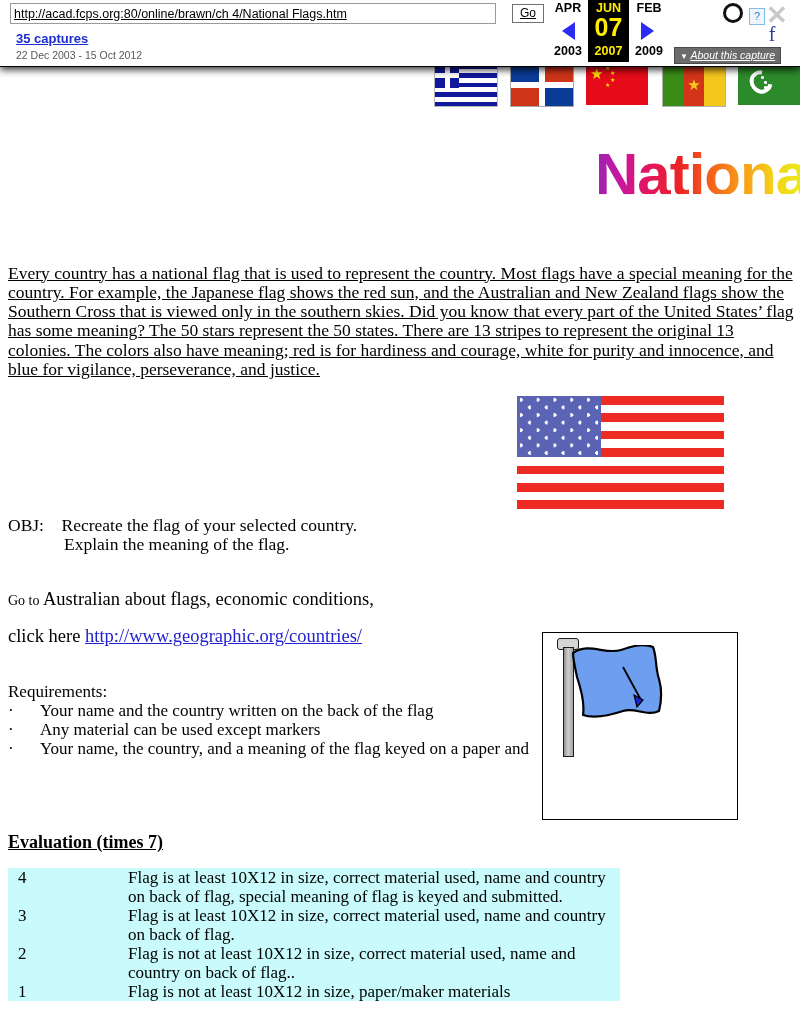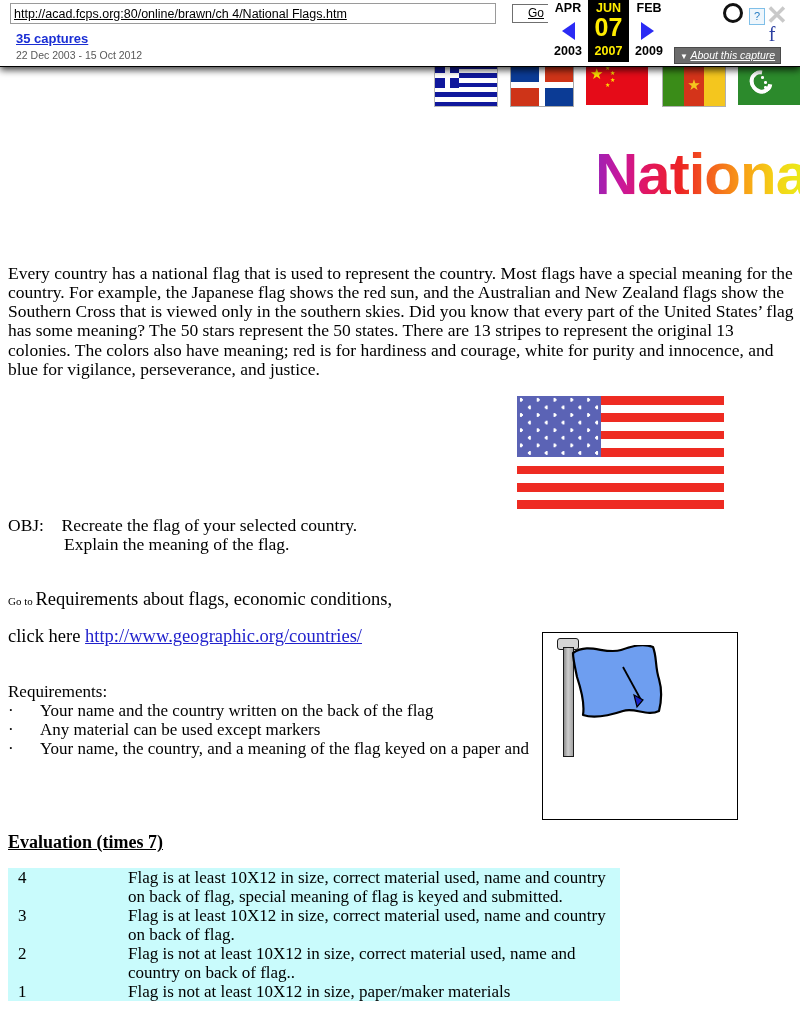"Go" #go-button { padding: 1px 15px -> 1px 7px }
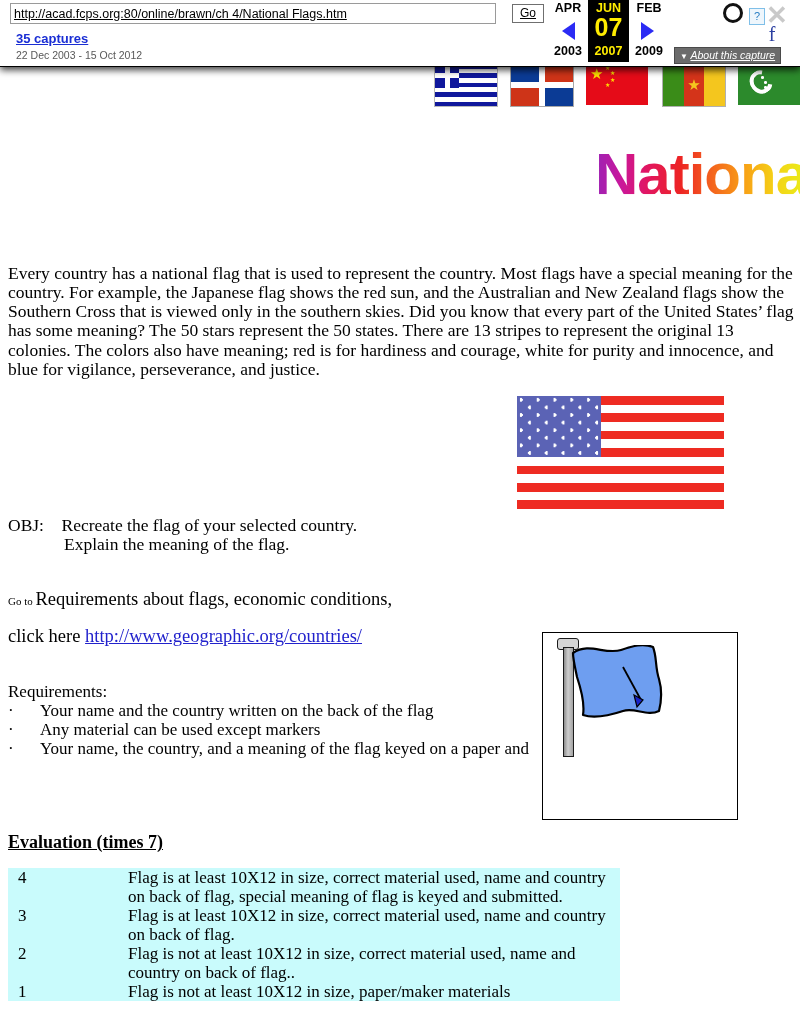"Every country has a national" #intro { text-decoration: none -> underline }
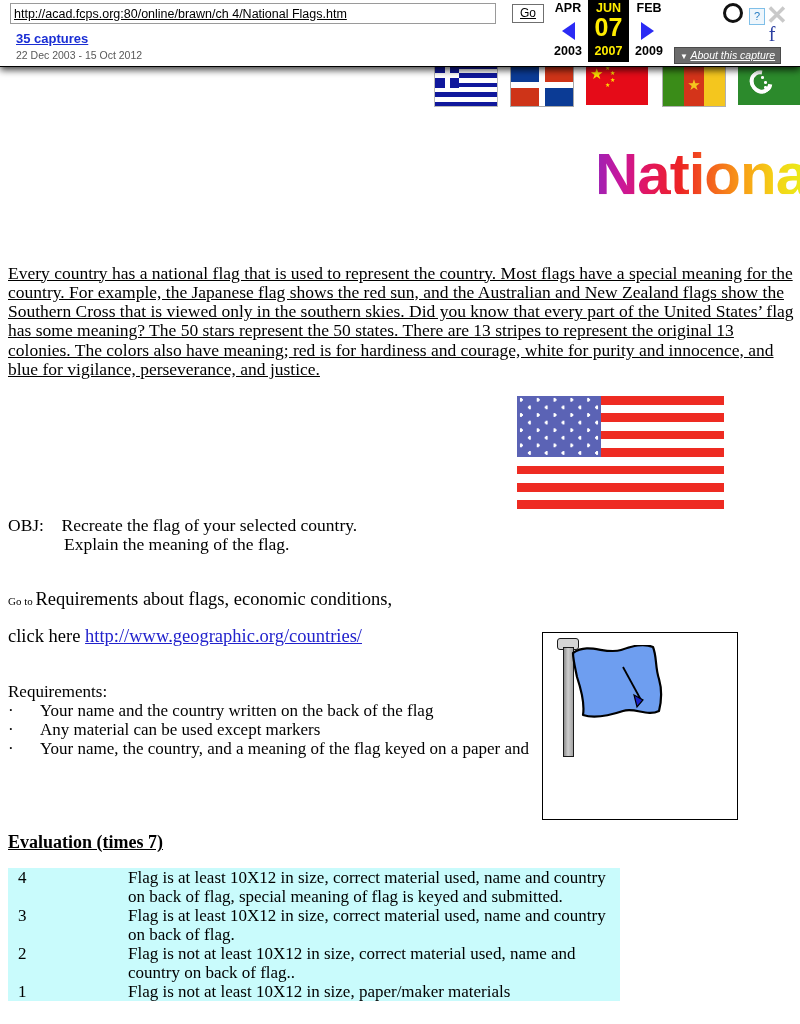"Go to" #goto-small { font-size: 11px -> 14px }
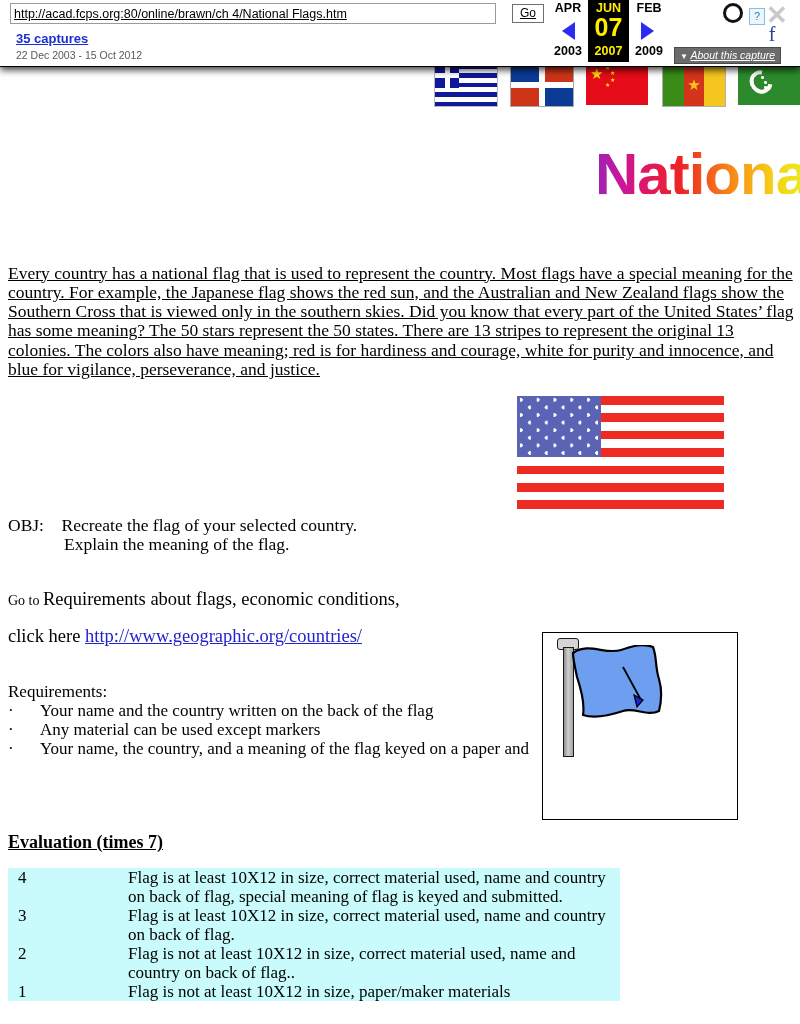"Requirements about flags, economic" span { text: Requirements -> Australian }
